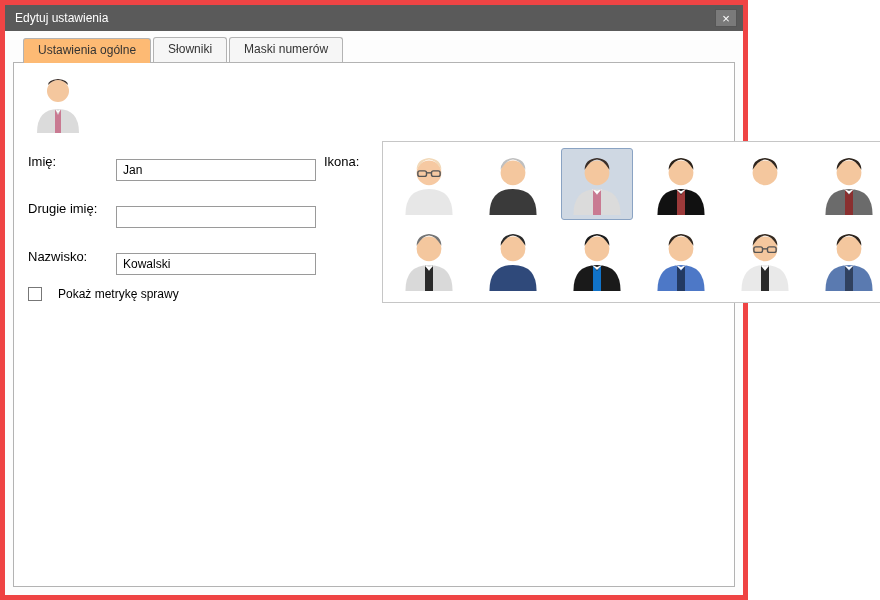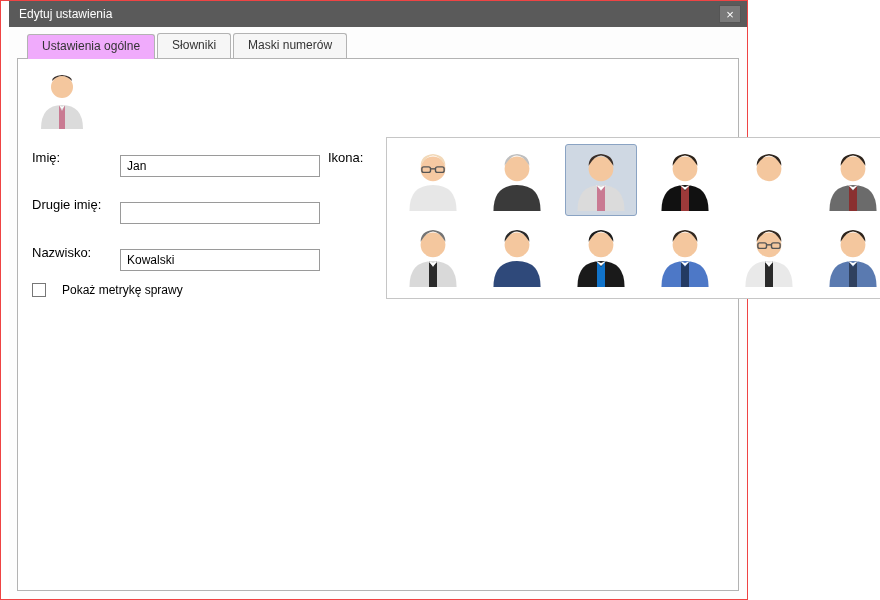"Edytuj ustawienia" .window { border: 1px solid #ef4444 -> 5px solid #ef4444; padding-left: 8px -> none }
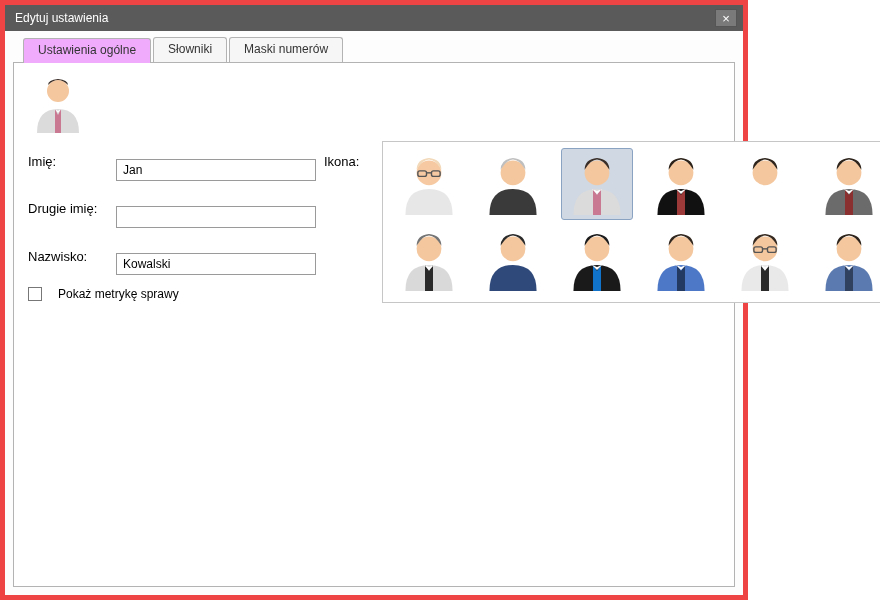"Ustawienia ogólne" .tab.active { background: #f0abfc -> #fdba74 }
